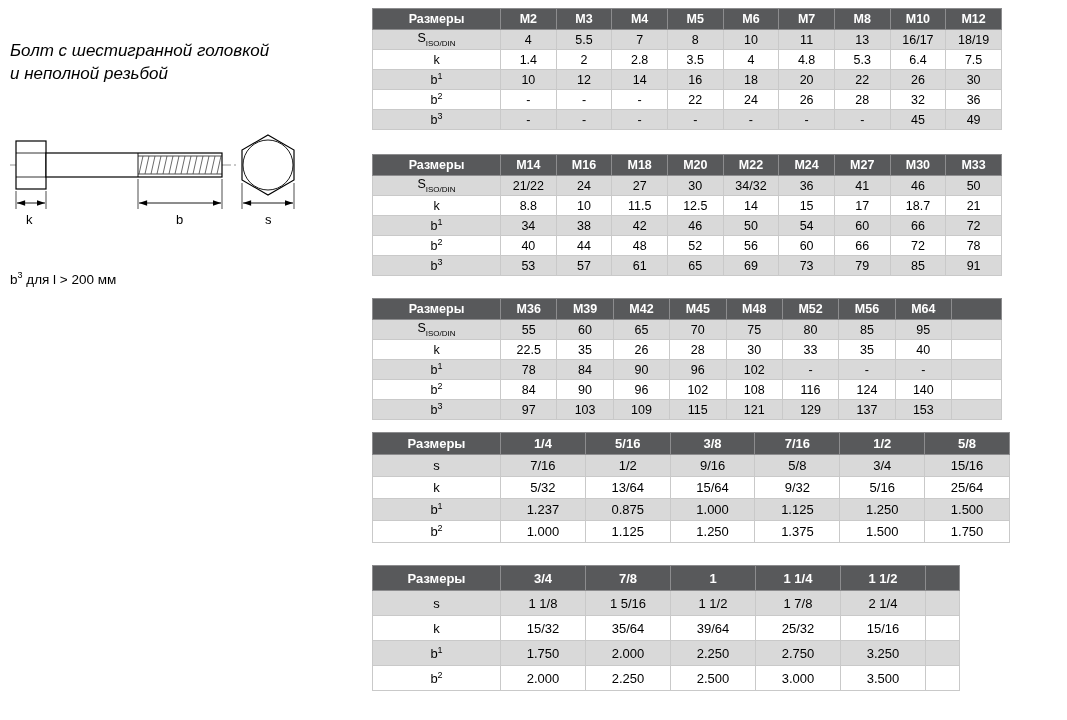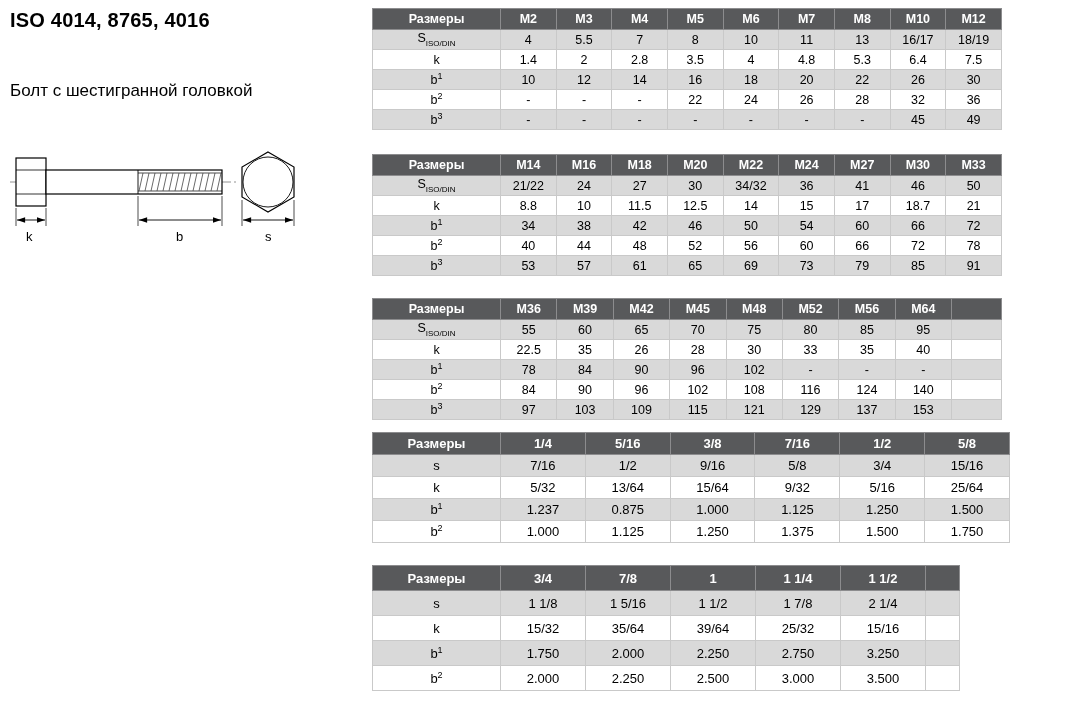"ISO 4014, 8765, 4016" div { html: <div>ISO 4014, 8765, 4016</div> -> none }
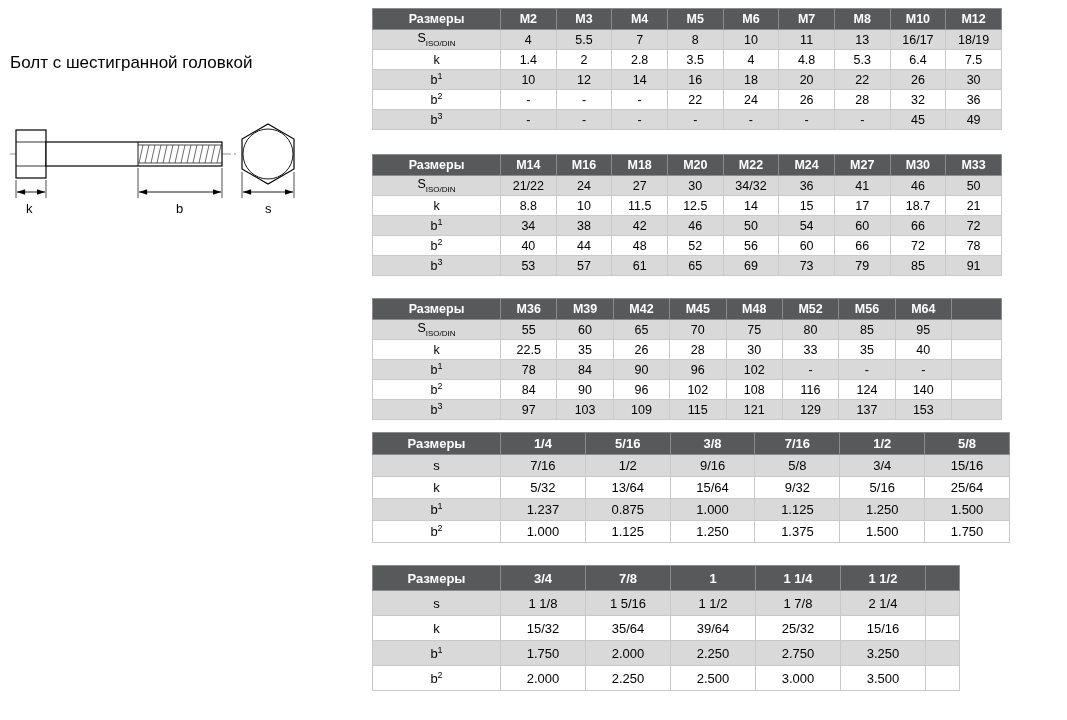"Болт с шестигранной головкой" .page-subtitle { font-style: none -> italic; margin-top: 45px -> 33px }
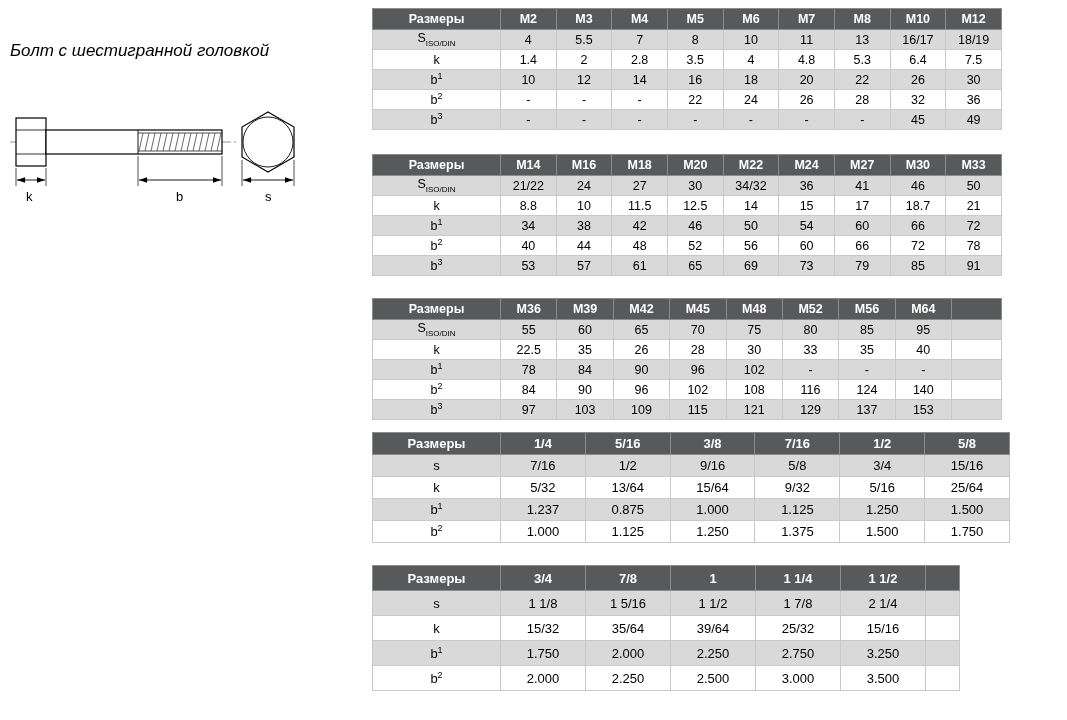"и неполной резьбой" div { html: none -> <div>и неполной резьбой</div> }
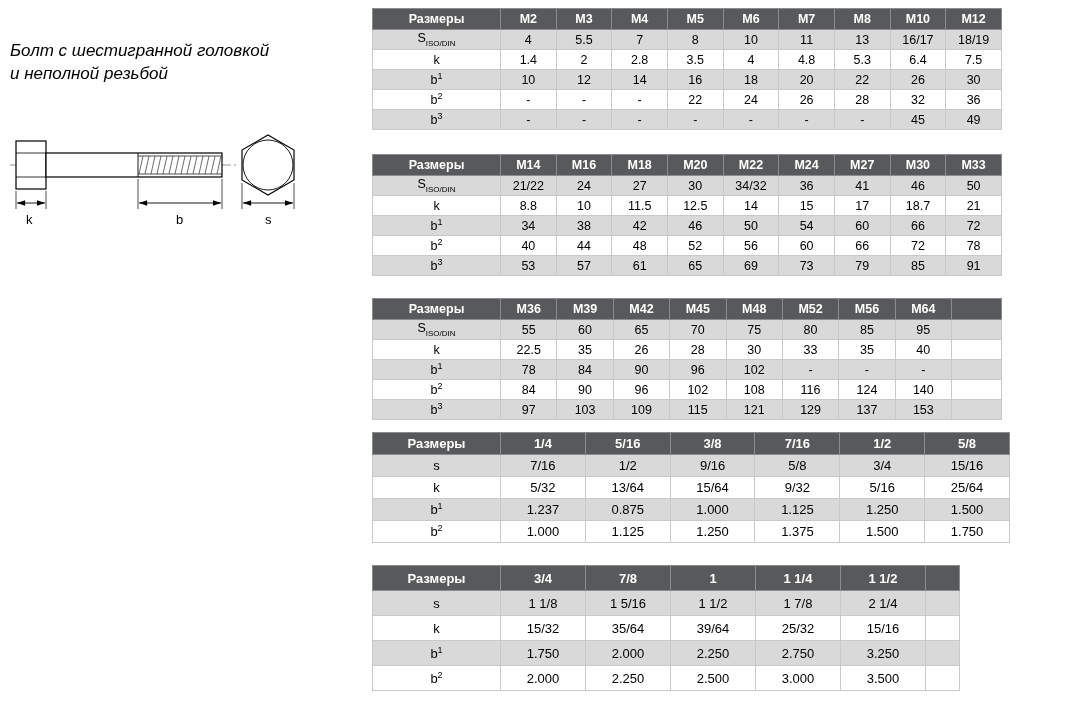"b3 для l > 200" div.note-line { html: none -> <div><span>b</span><sup>3</sup><span> для l &gt; 200 мм</span></div> }
